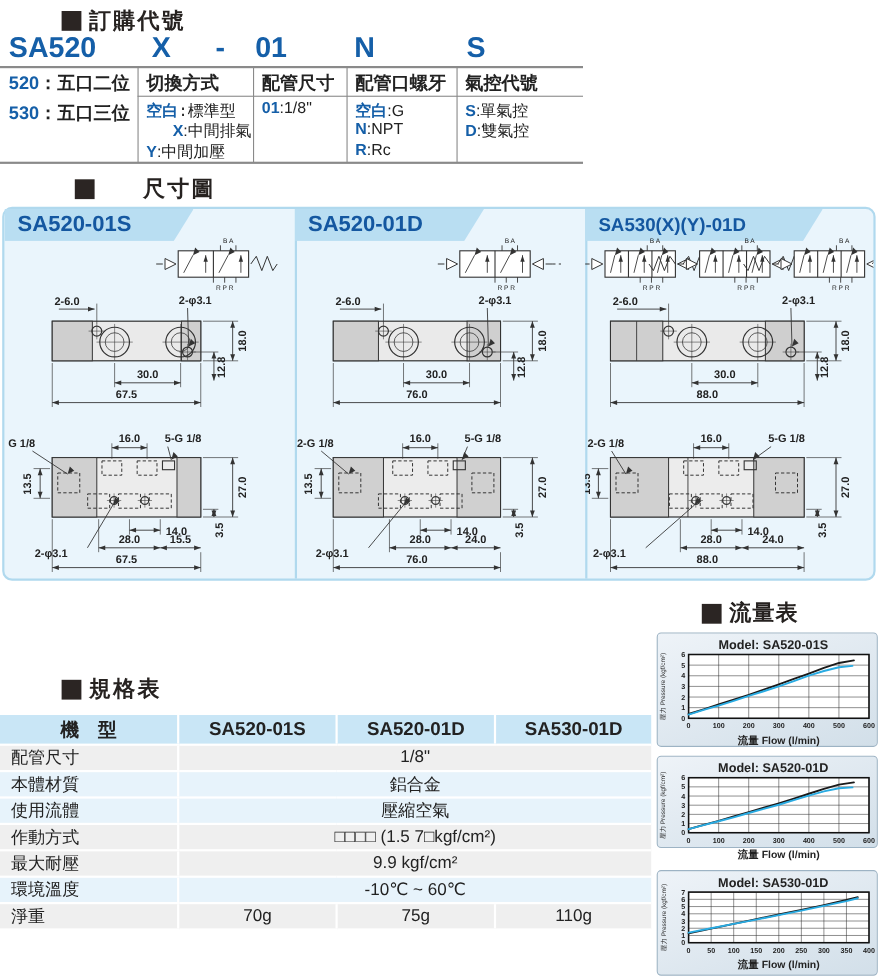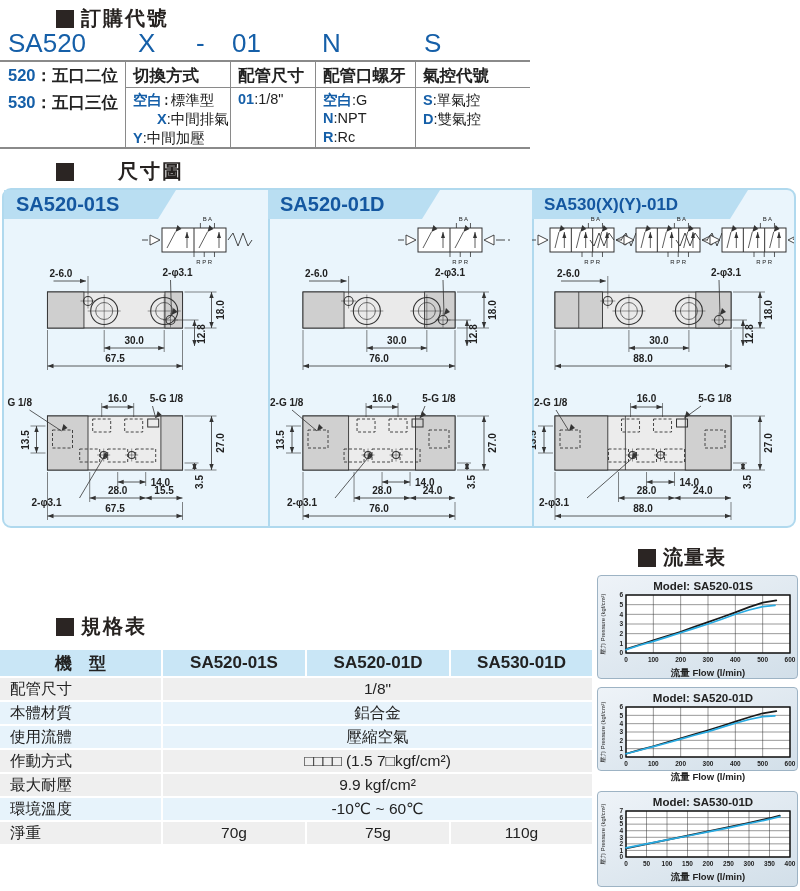"SA520" #code-row span { font-weight: normal -> bold }
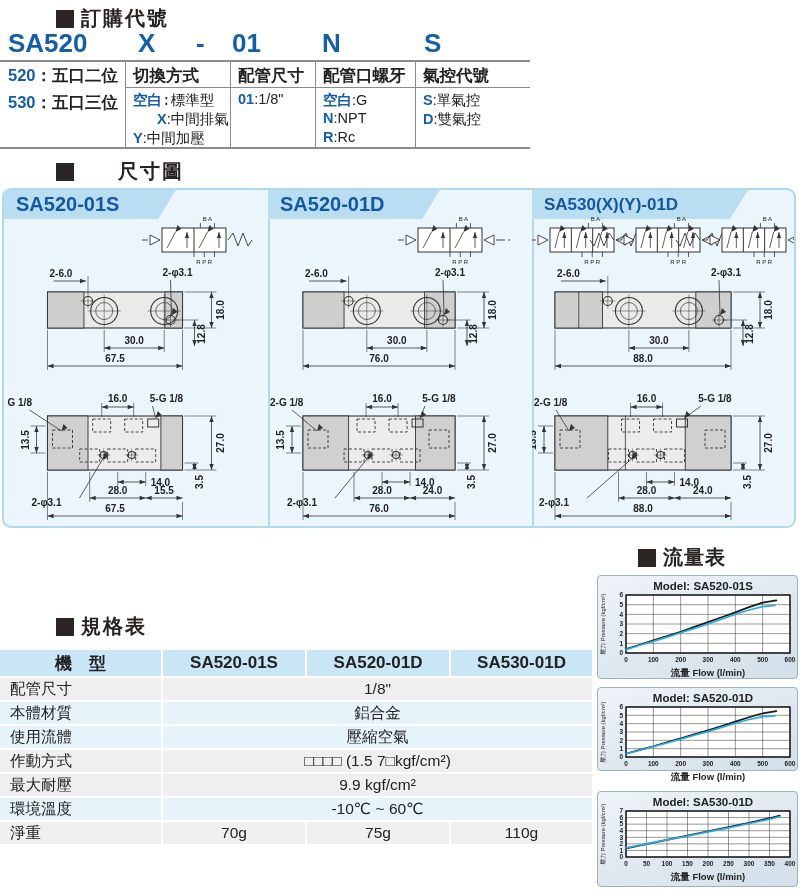"尺寸圖" div.sec-title { left: 8px -> 20px }
